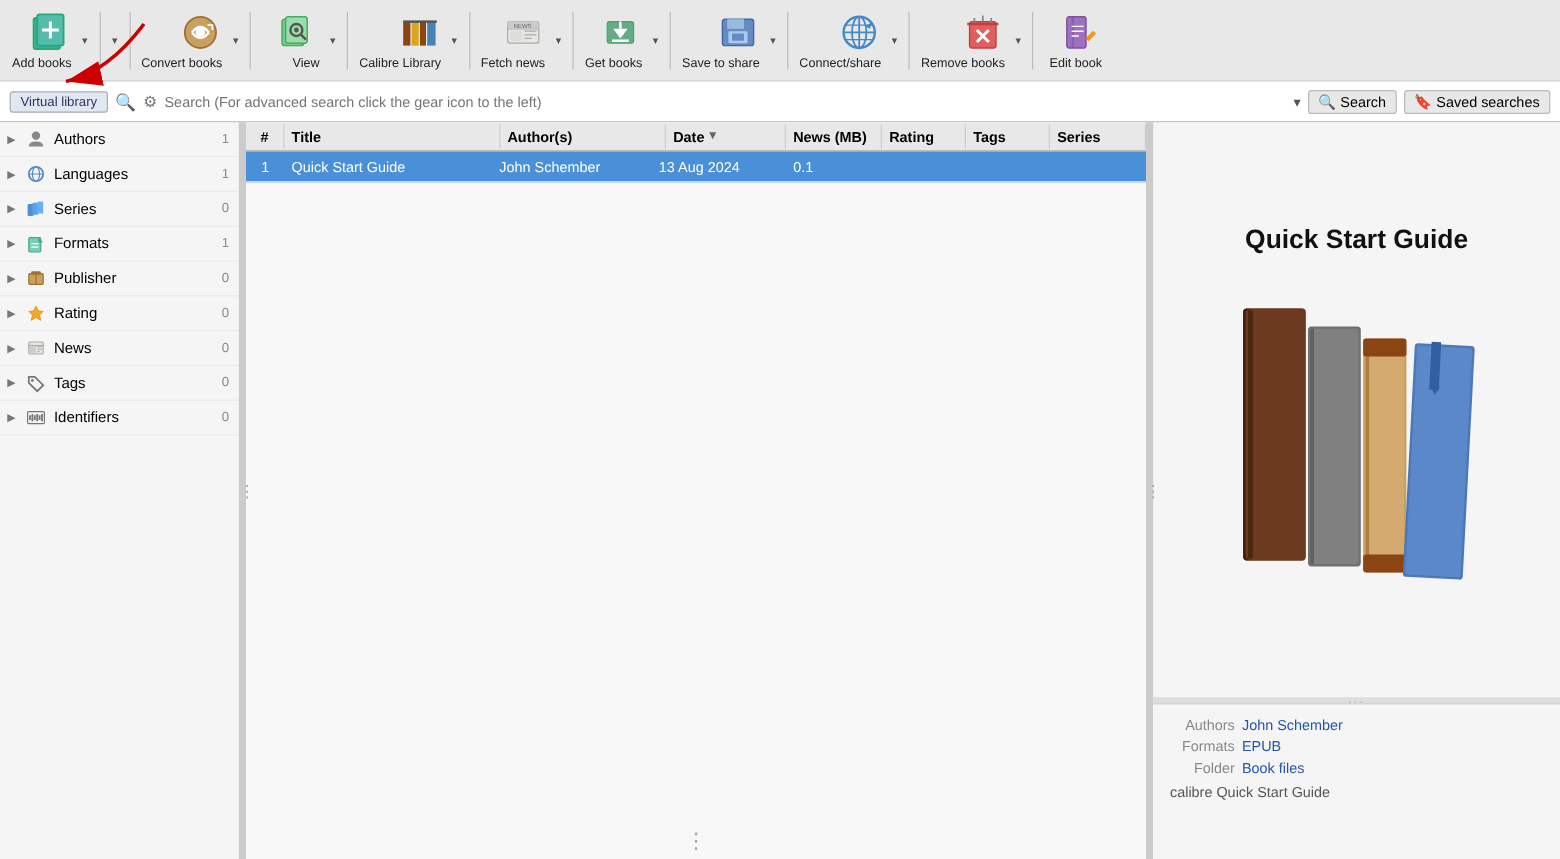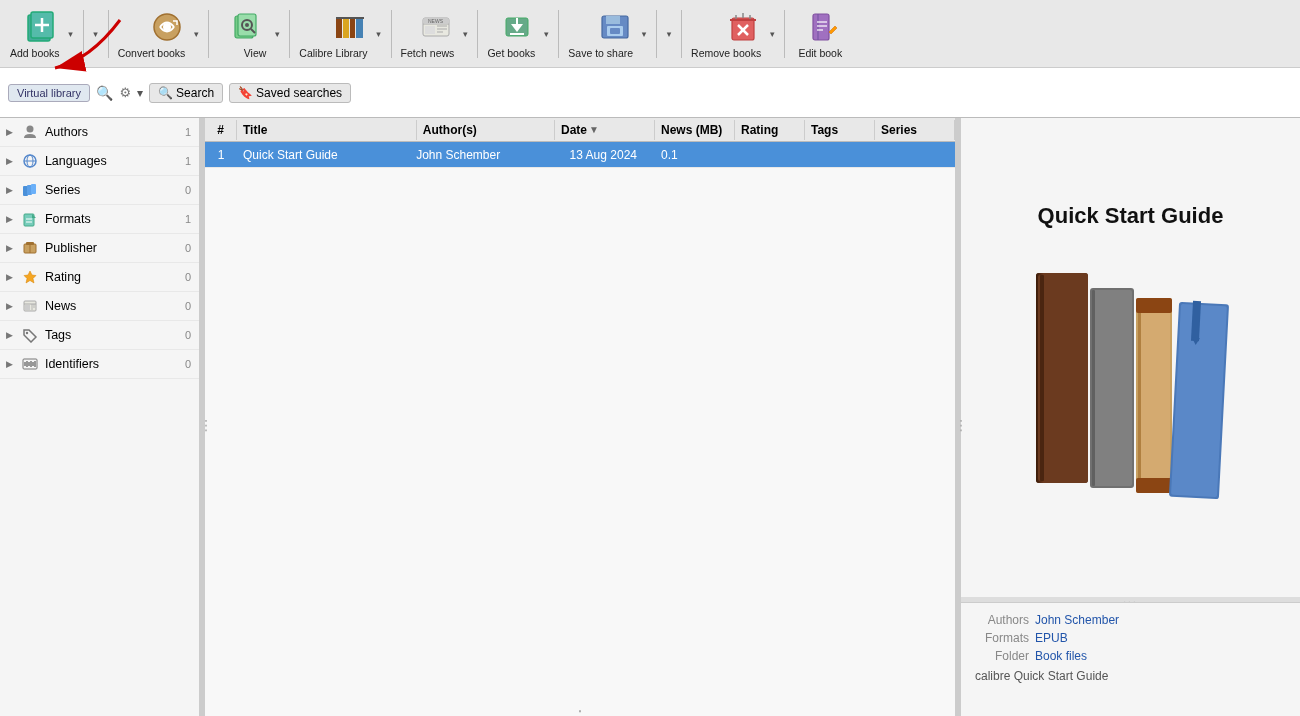"Connect/share" button.tb-btn { html: none -> <button> <div> <svg> <circle></circle> <ellipse></ellipse> <line></line> <line></line> <line></line> <line></line> <polygon></polygon> </svg> </div> <span>Connect/share</span> </button> }
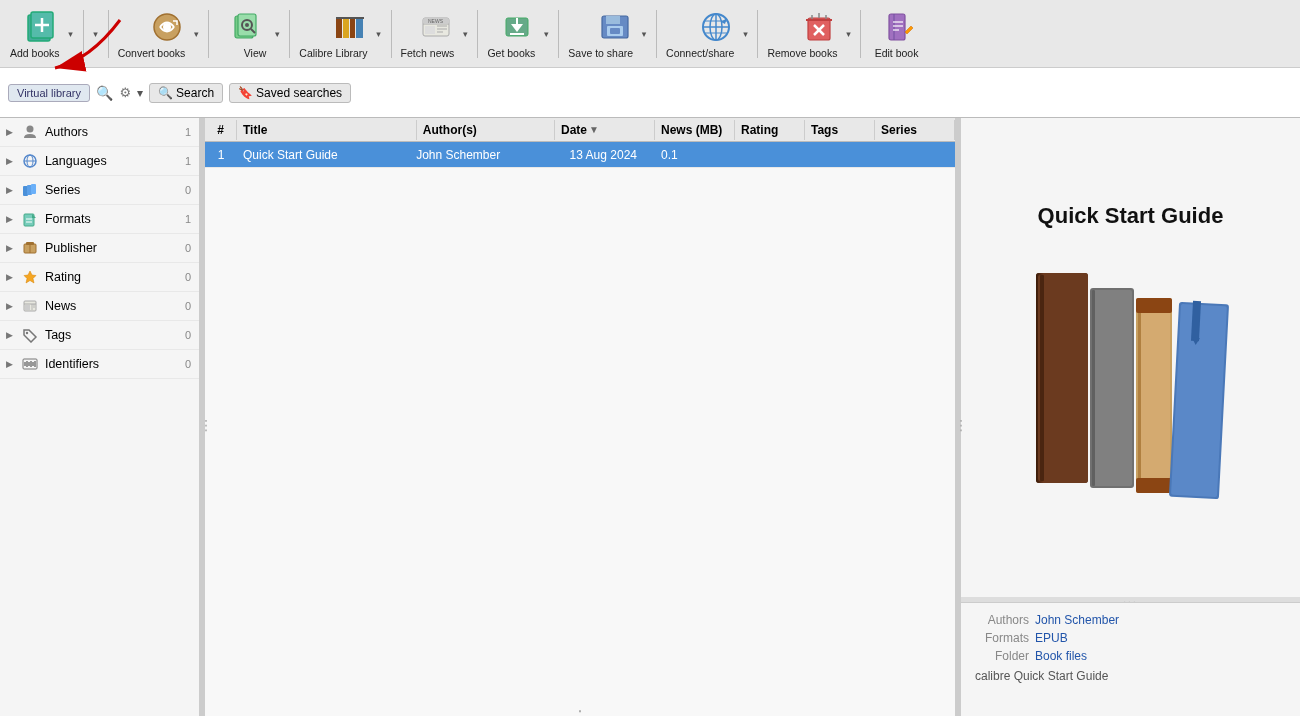"Virtual library" #searchbar { height: 50px -> 34px }
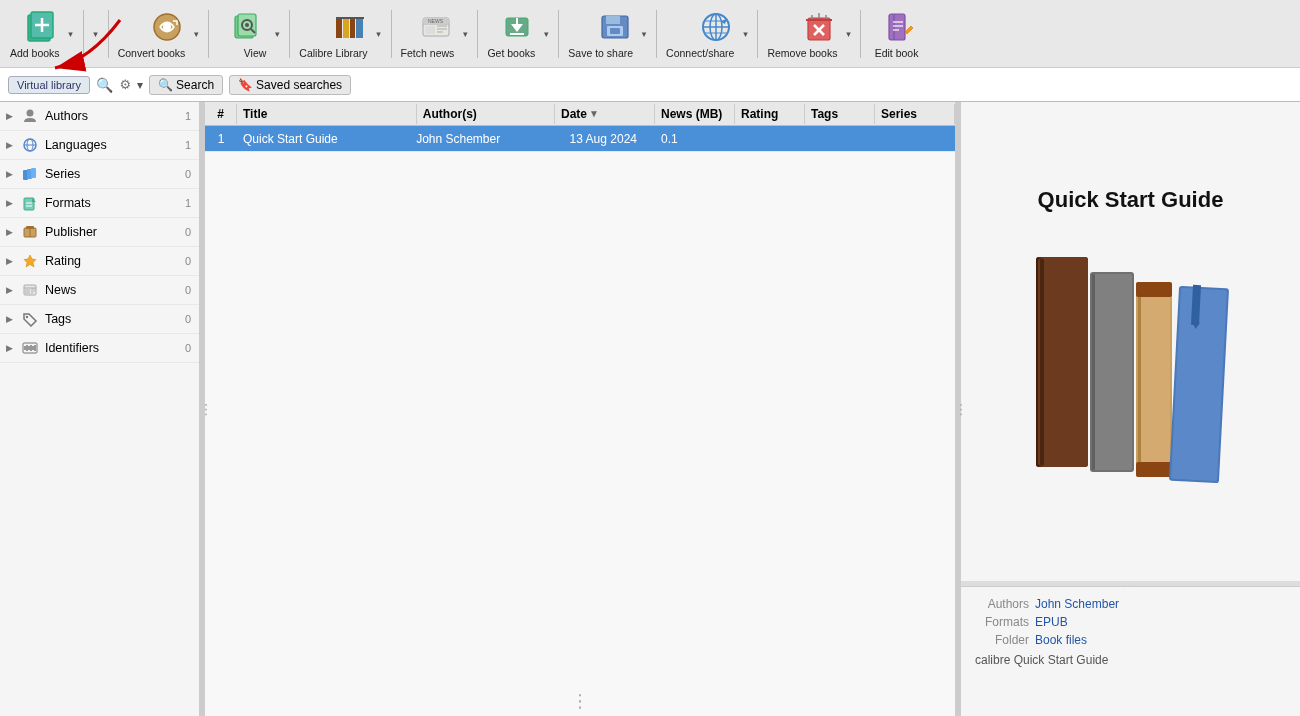"Search (For advanced search click" input.search-input { html: none -> <input> }
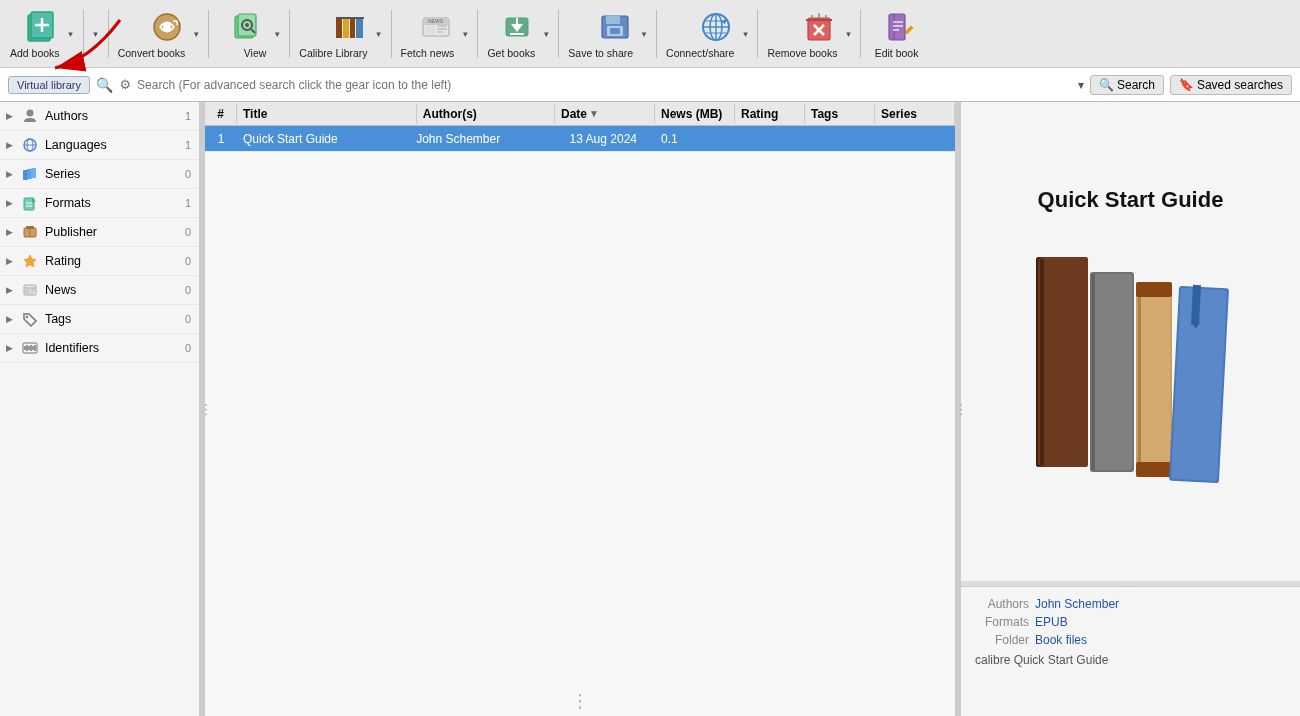"13 Aug 2024" .td-date { text-align: right -> none }
